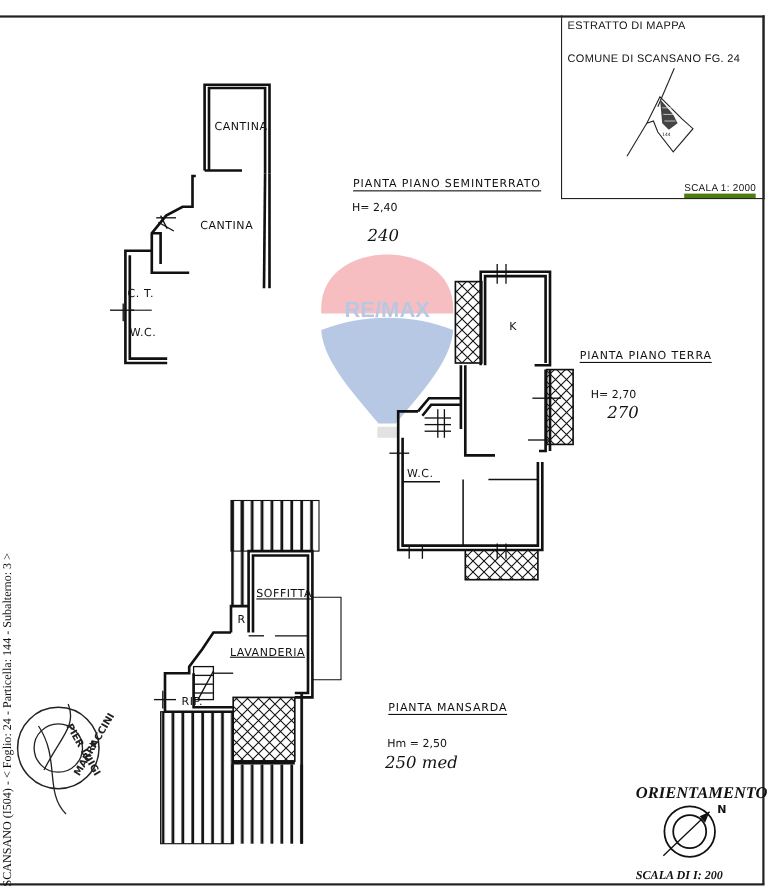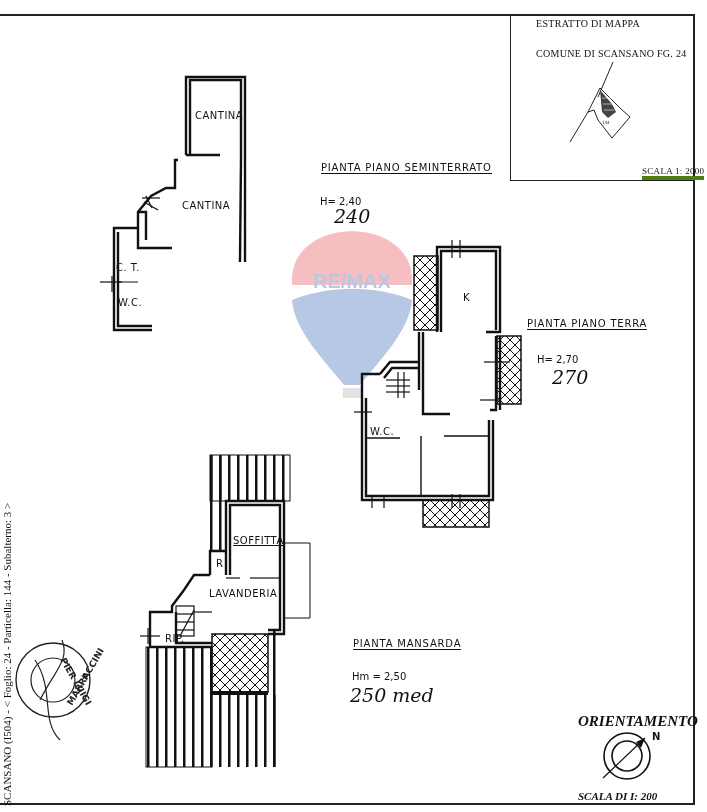"ESTRATTO DI MAPPA" .map-text { font-family: Liberation Serif, serif -> Liberation Sans, sans-serif; margin-left: 20px -> none }
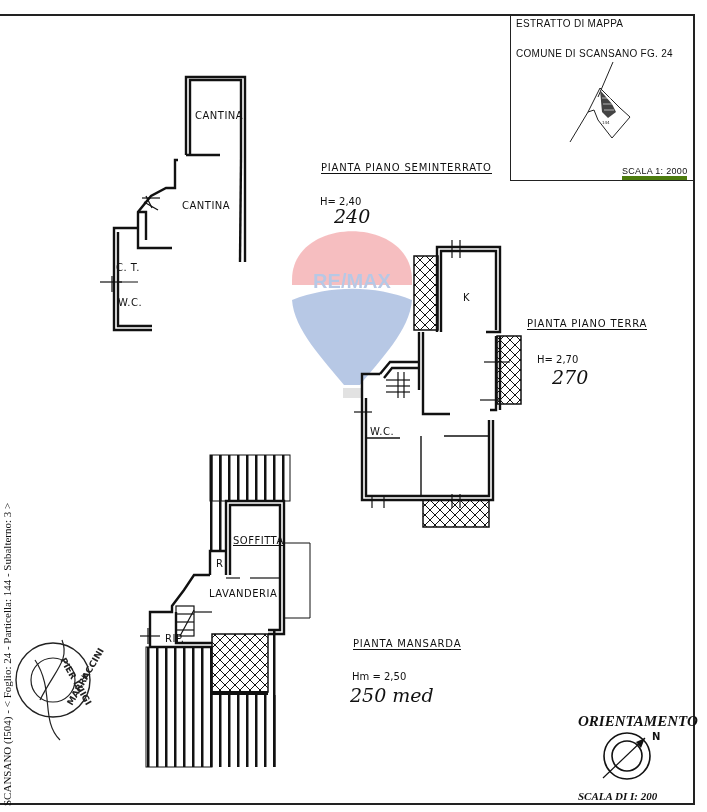"H= 2,40" div.abs { top: 196px -> 184px }
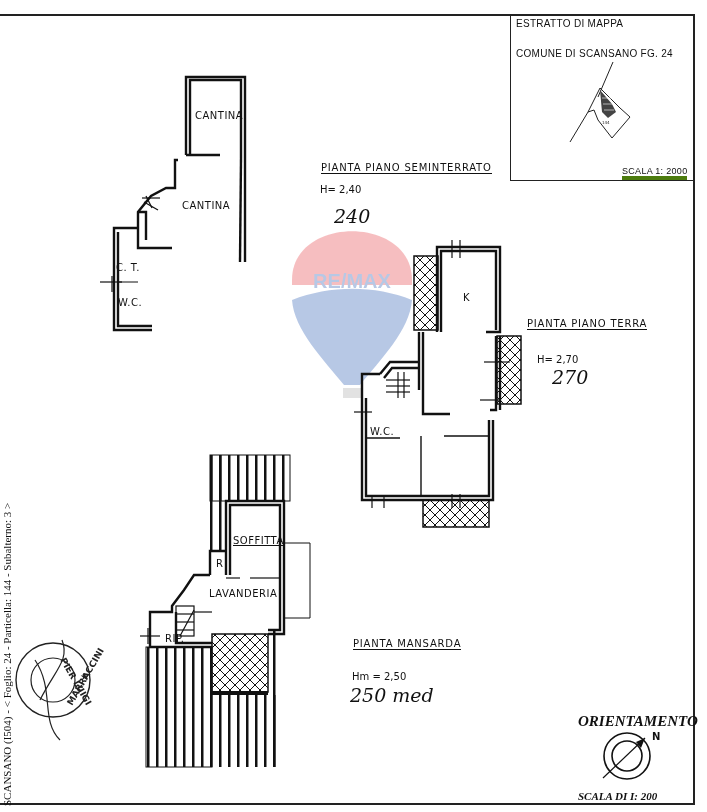"240" .hand { font-size: 19px -> 15px }
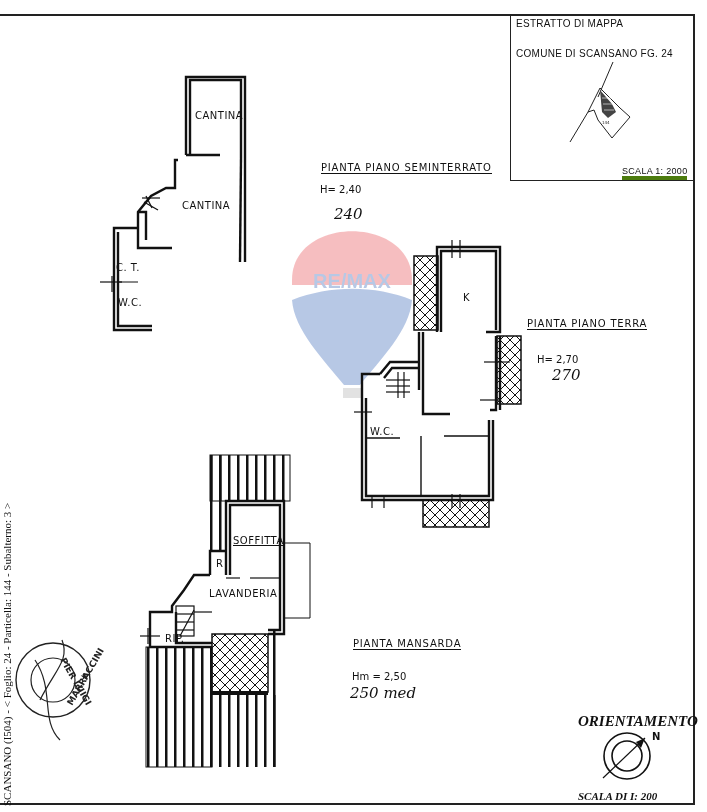"LAVANDERIA" div.abs { text-decoration: none -> underline }
